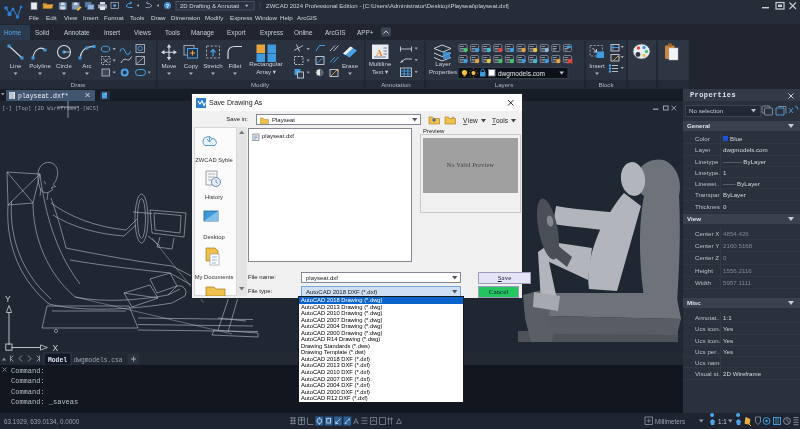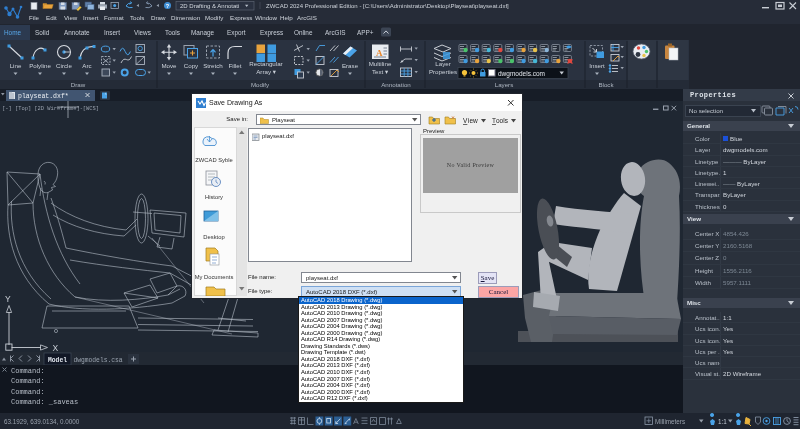"Save" div.abs { width: 19px -> 53px }
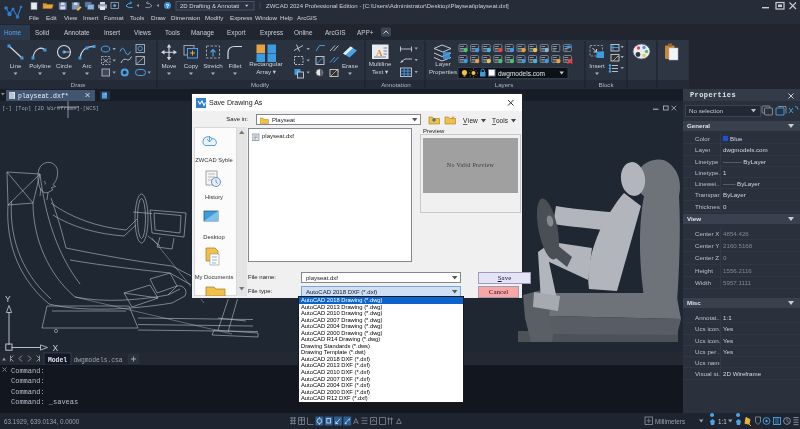"Cancel" div.abs { background: #fca5a5 -> #22c55e }
